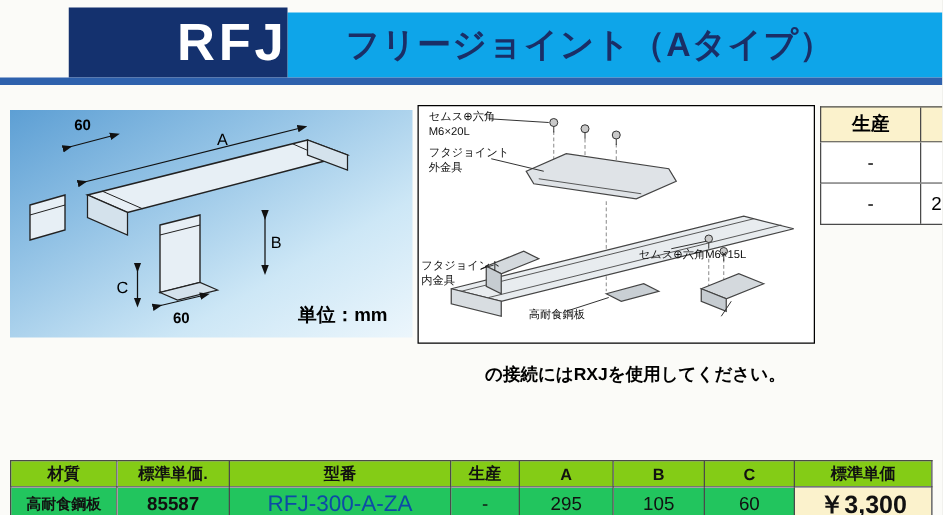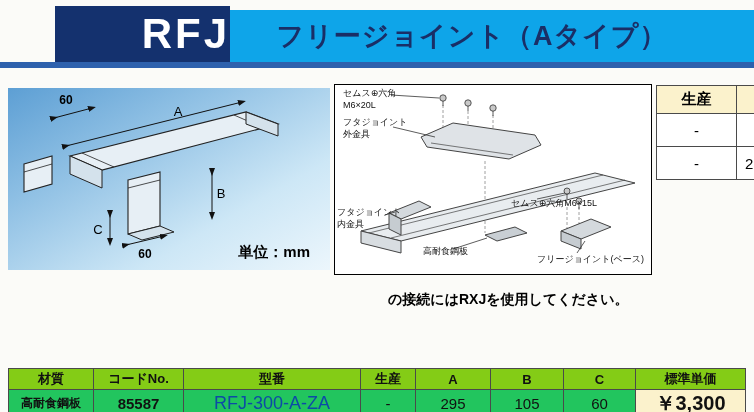"フリージョイント(ベース)" div.asm-label { html: <div>フリージョイント(ベース)</div> -> none }
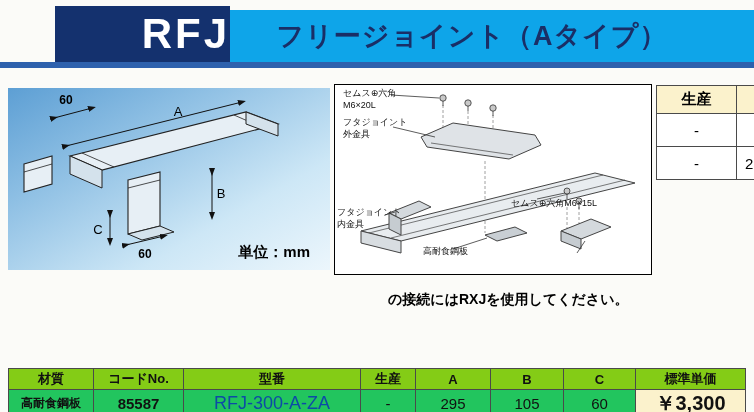"コードNo." th { text: コードNo -> 標準単価 }
